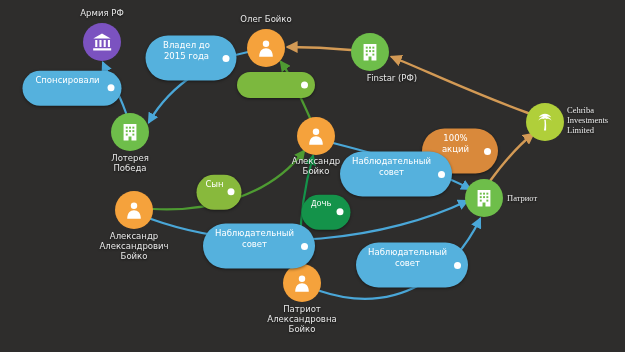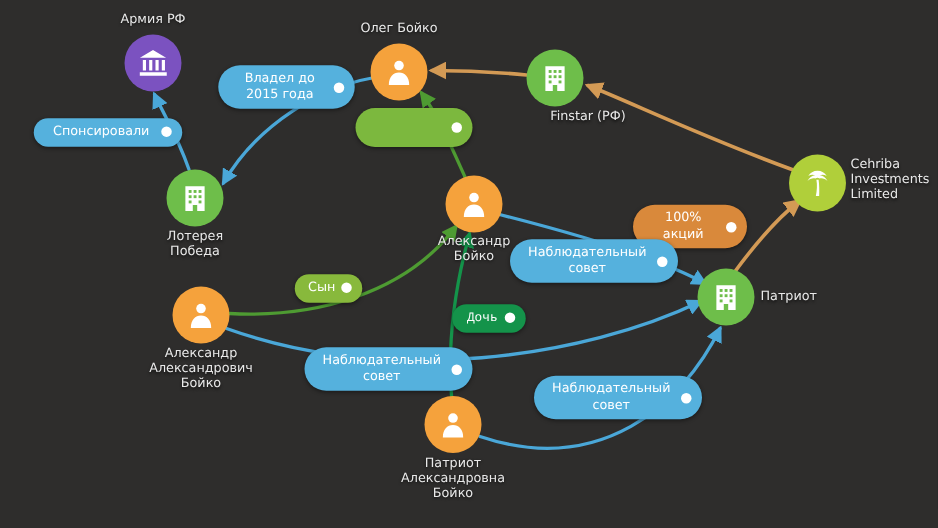"Владел до" .pill { padding: 4px 20px 4px 11px -> 4px 20px 20px 11px }
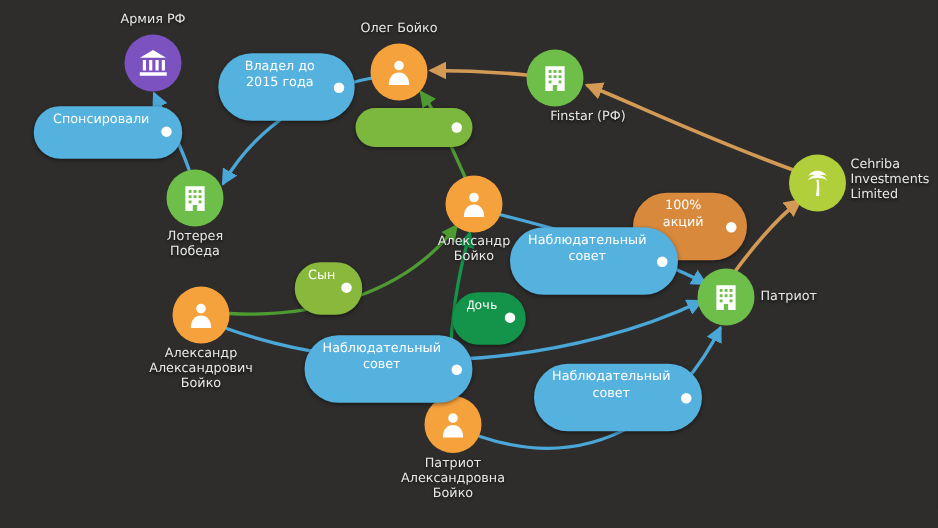"Cehriba" .node-label.side { font-family: none -> Liberation Serif, serif }
